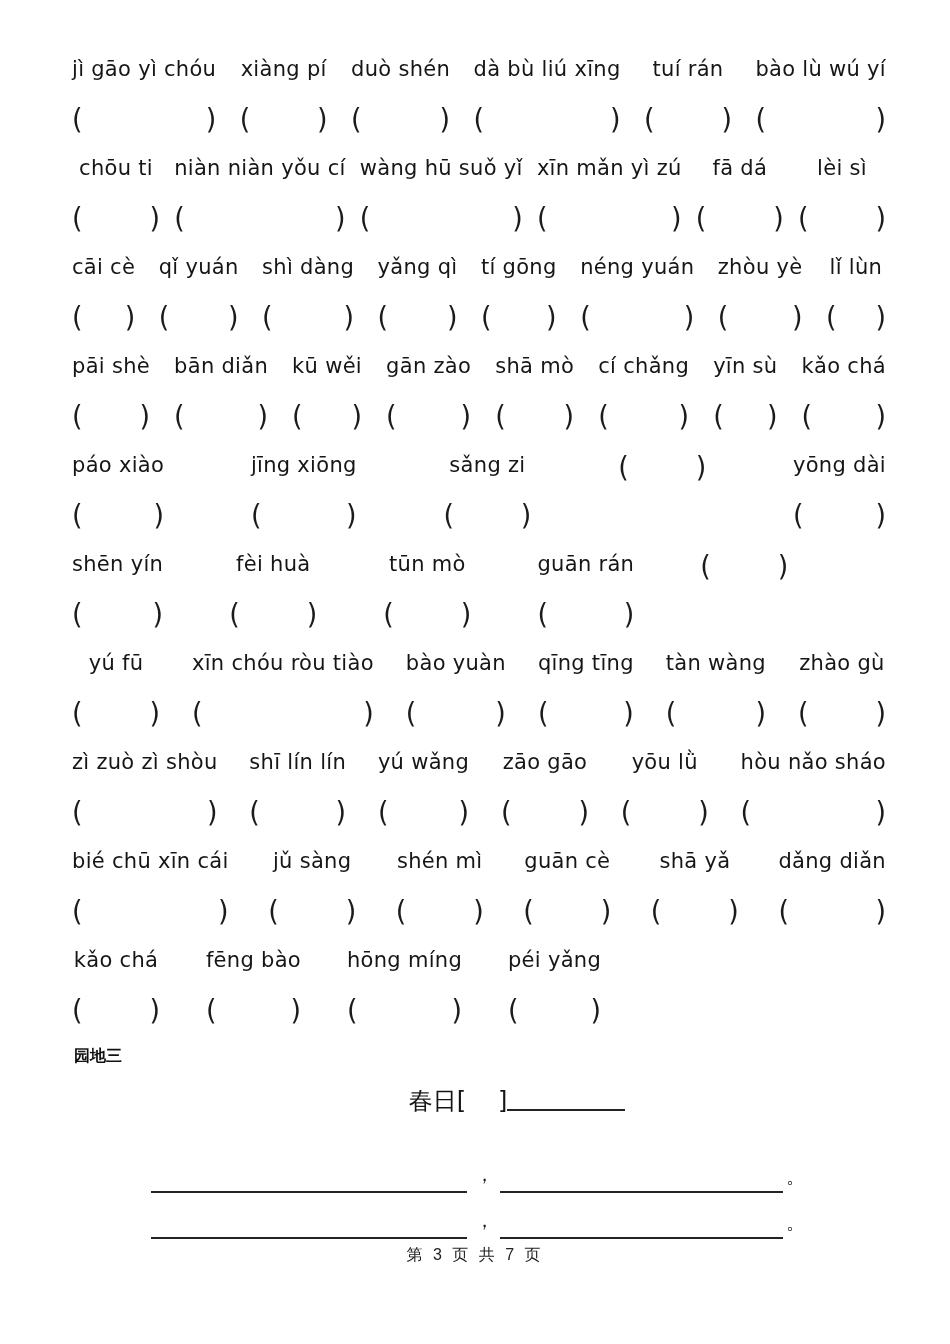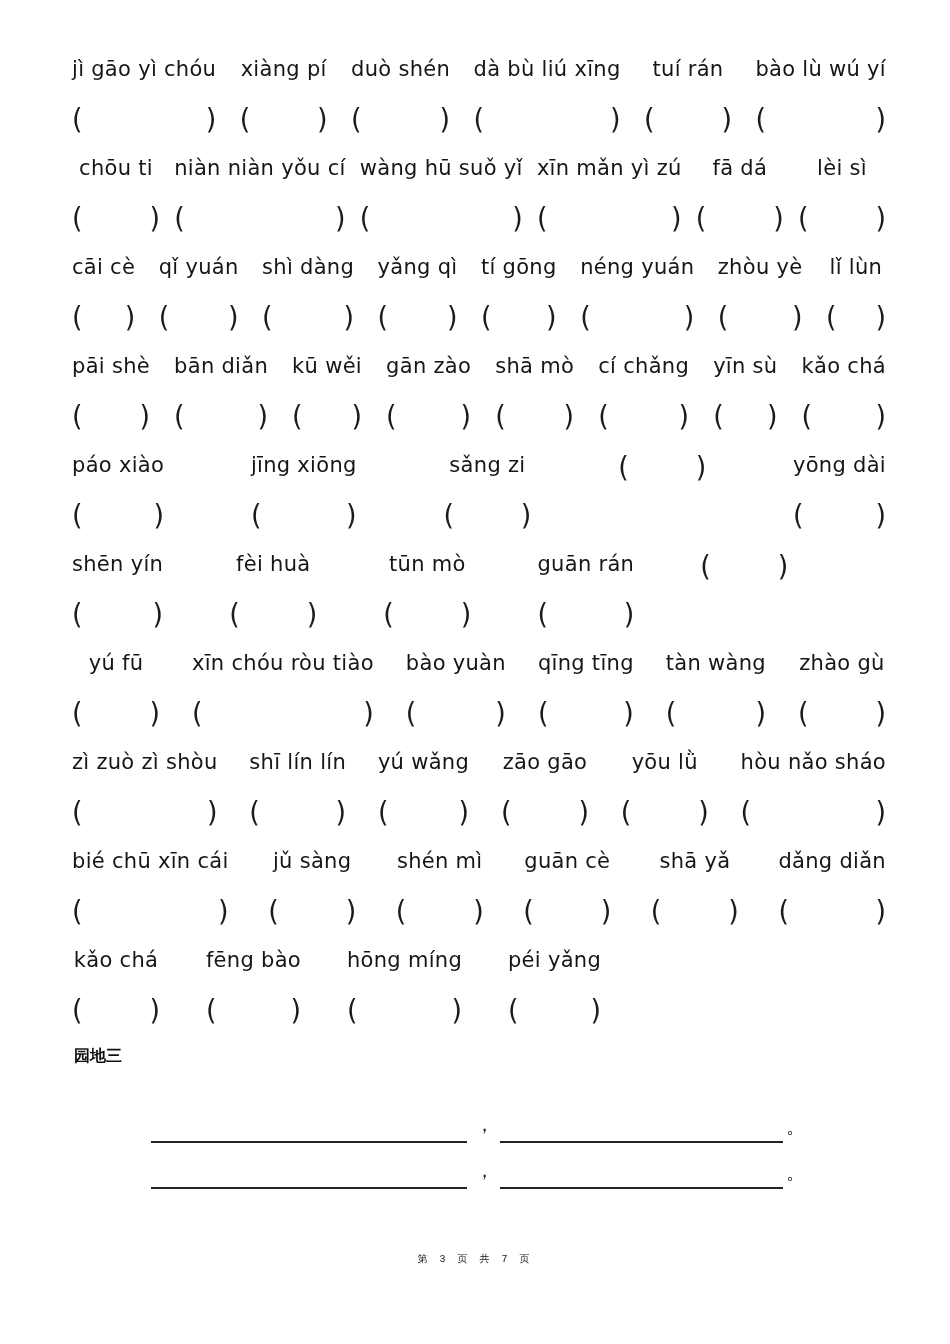"春日[ ]" div.poem-title { html: none -> <div> <span>春日</span><span>[</span><span></span><span>]</span><span></span> </div> }
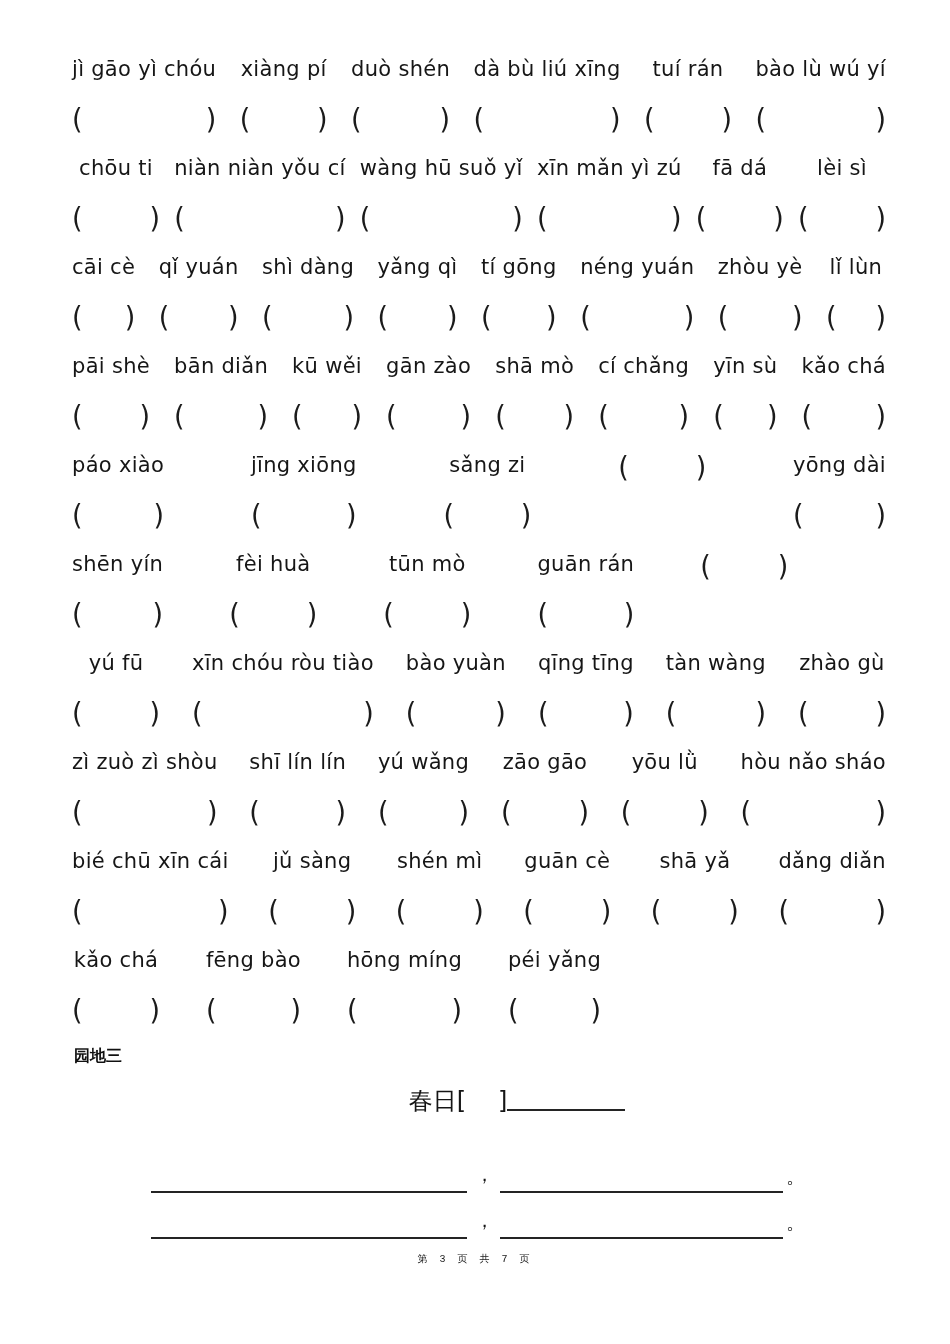"第 3 页 共 7" .footer { font-family: Liberation Mono, monospace -> Liberation Sans, sans-serif; font-size: 10px -> 16px }
